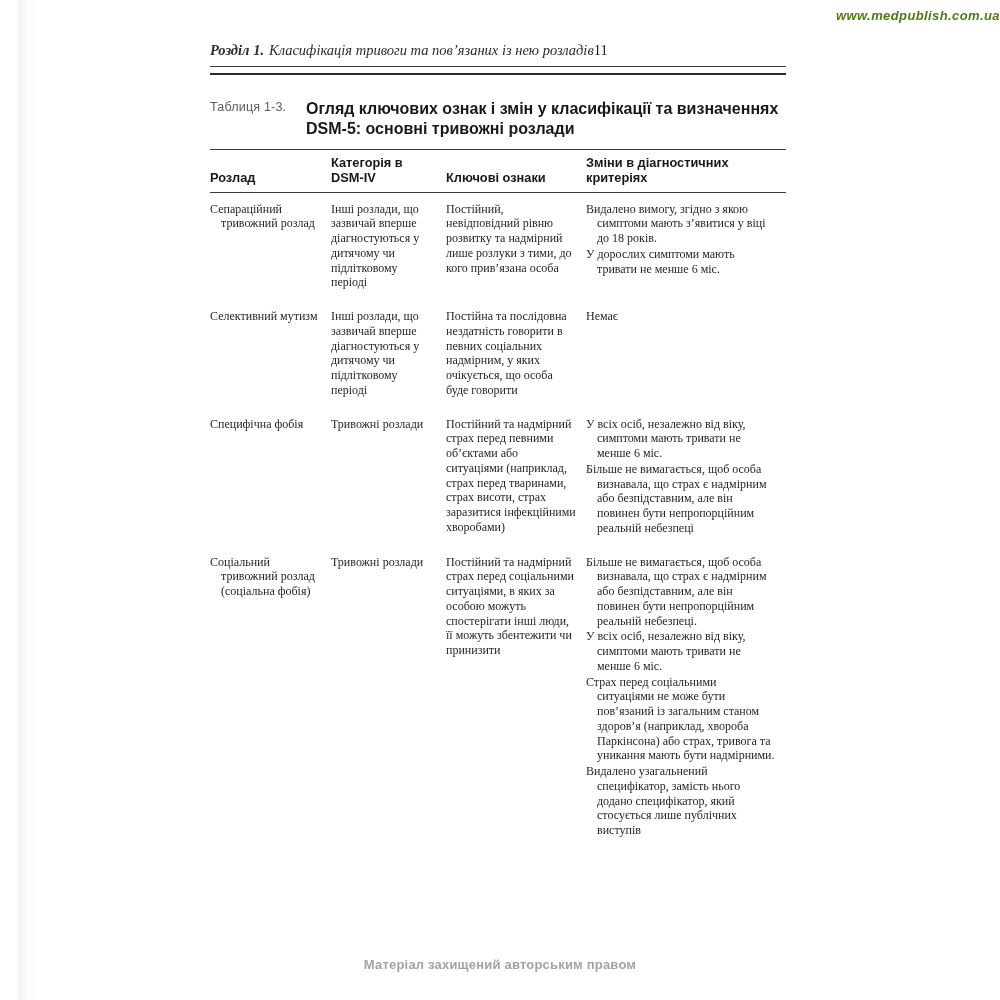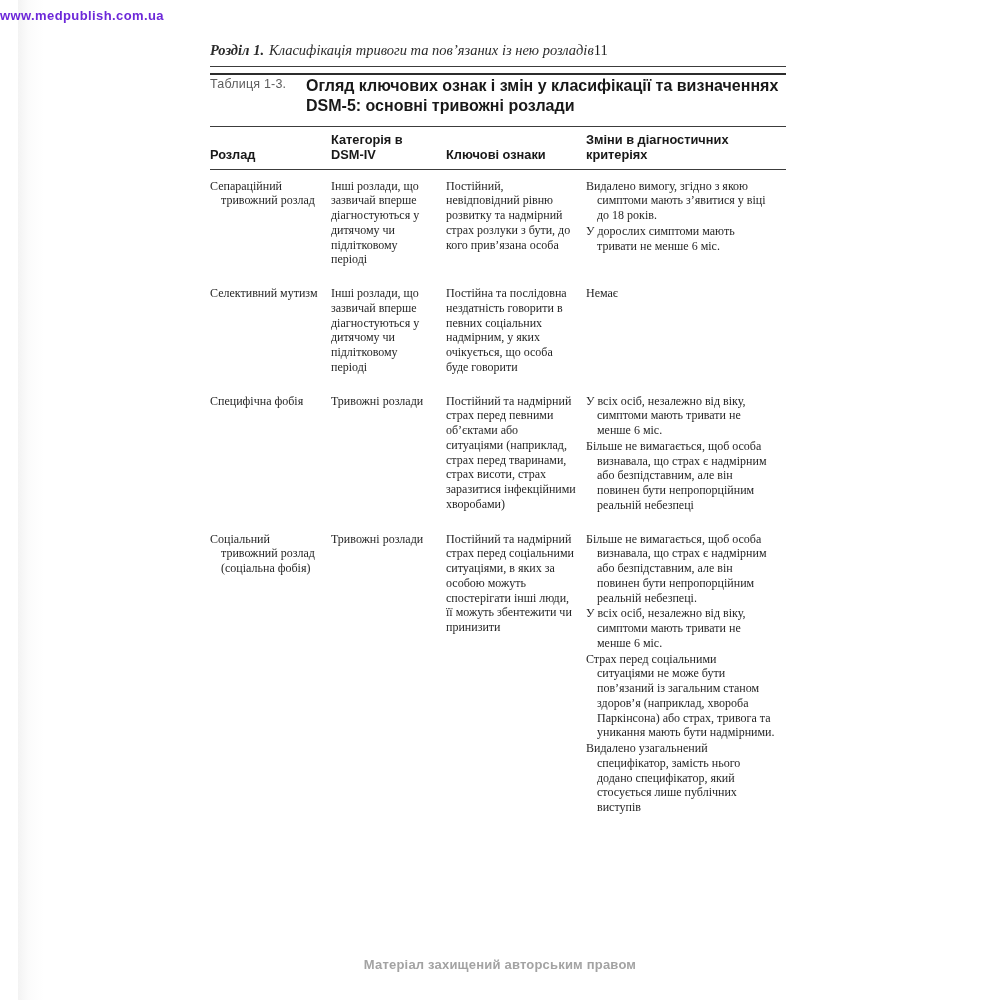"www.medpublish.com.ua" .site-url { color: #6d28d9 -> #4d7c0f; font-style: none -> italic; text-align: left -> right }
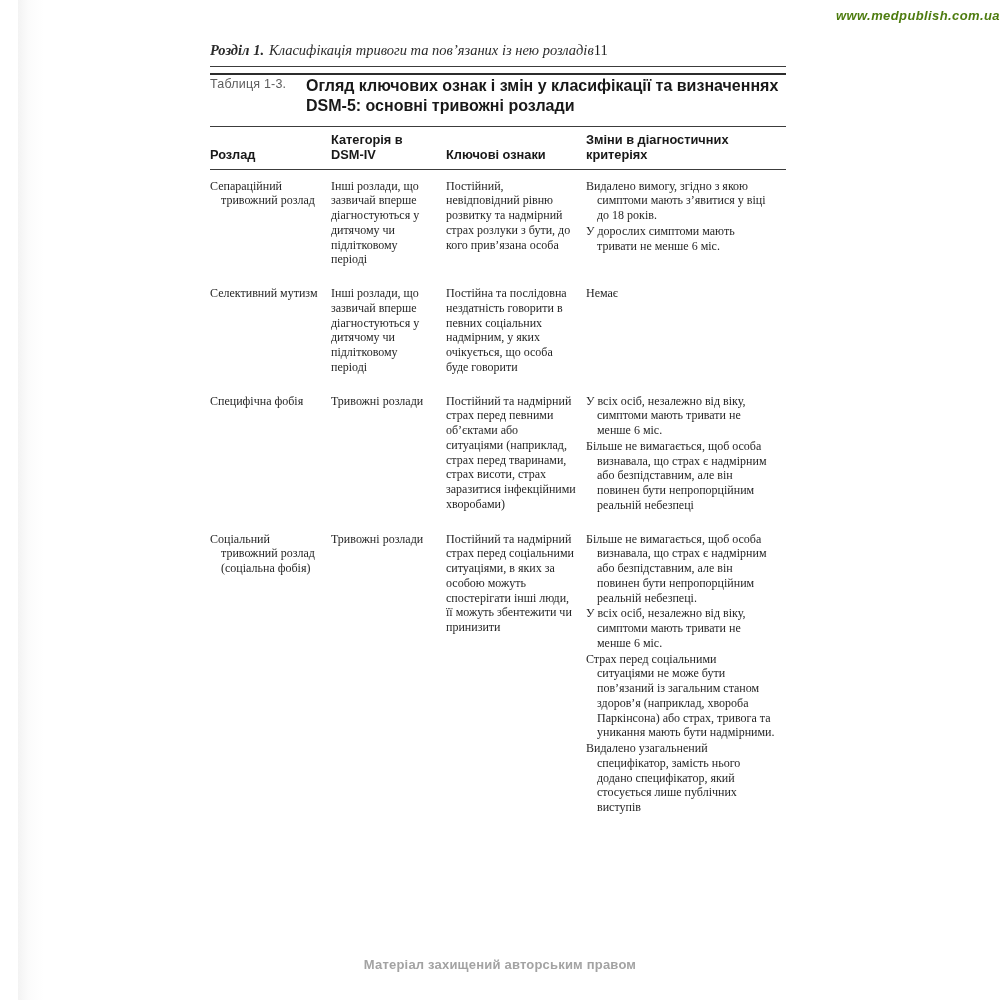"Таблиця 1-3." .table-caption { padding: 1px 0 10px 0 -> 24px 0 10px 0 }
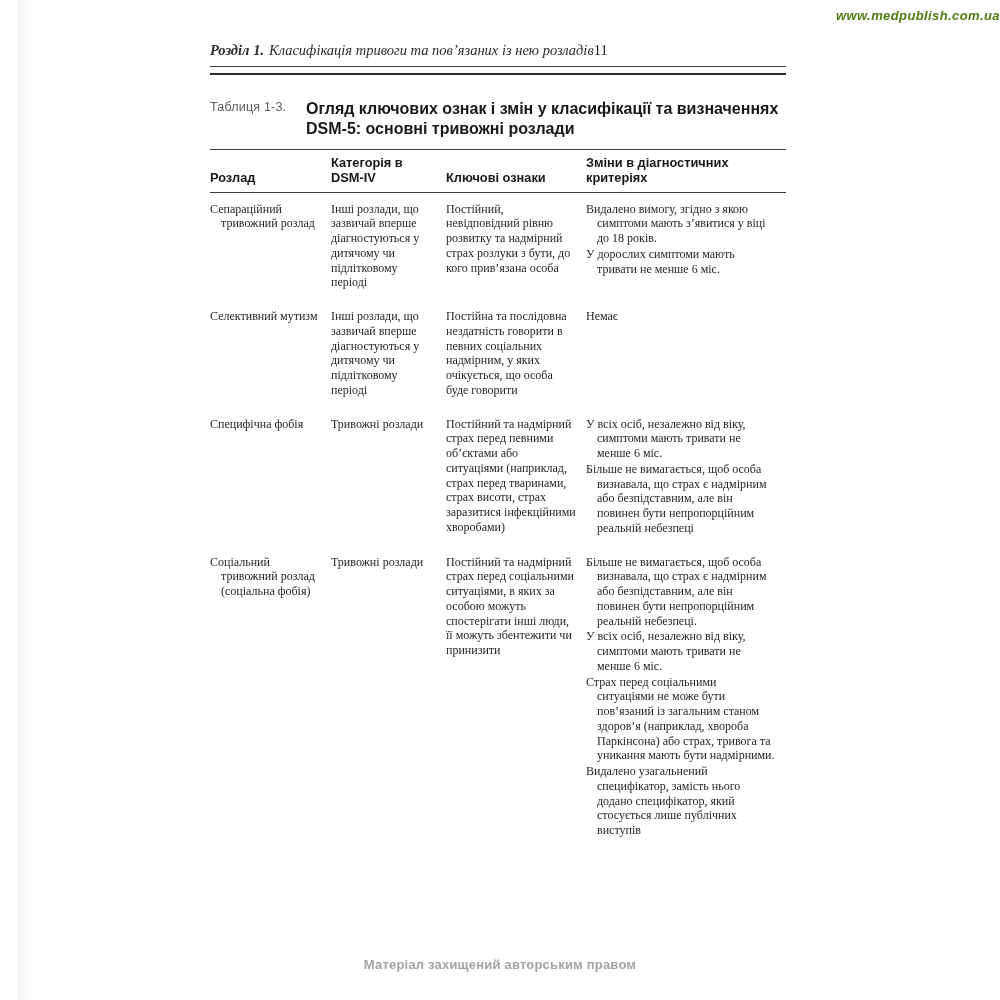"Постійний, невідповідний рівню розвитку" div.para { text: страх розлуки з бути -> лише розлуки з тими }
